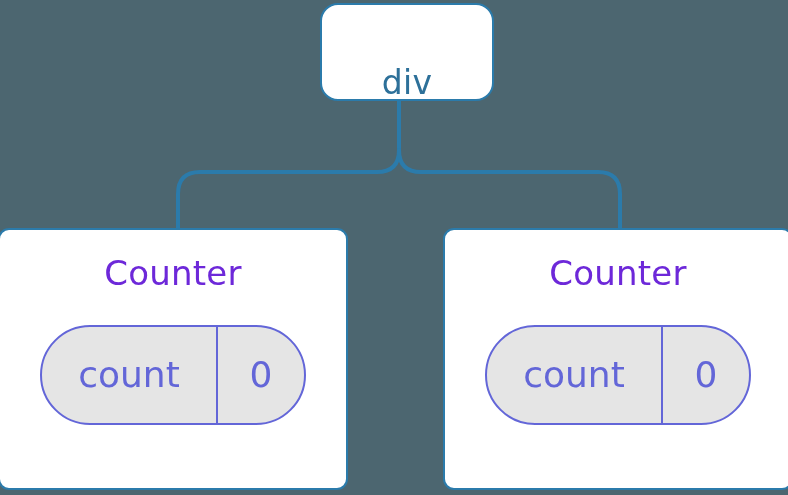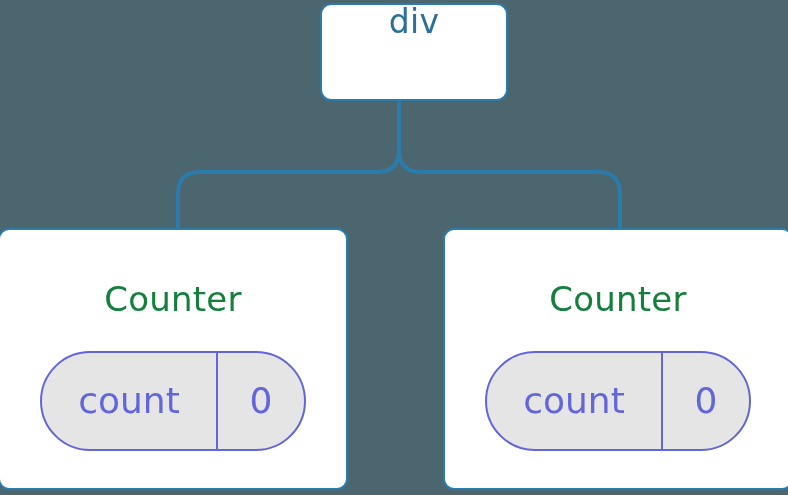"div" #root-node { align-items: flex-start -> flex-end; border-radius: none -> 18px; width: 188px -> 174px }
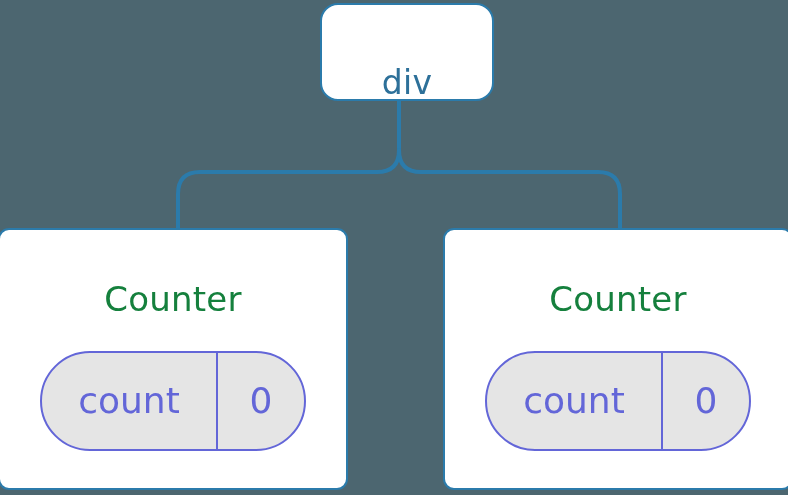"Counter" .component-title { color: #15803d -> #6d28d9; margin-top: 52px -> 26px }
